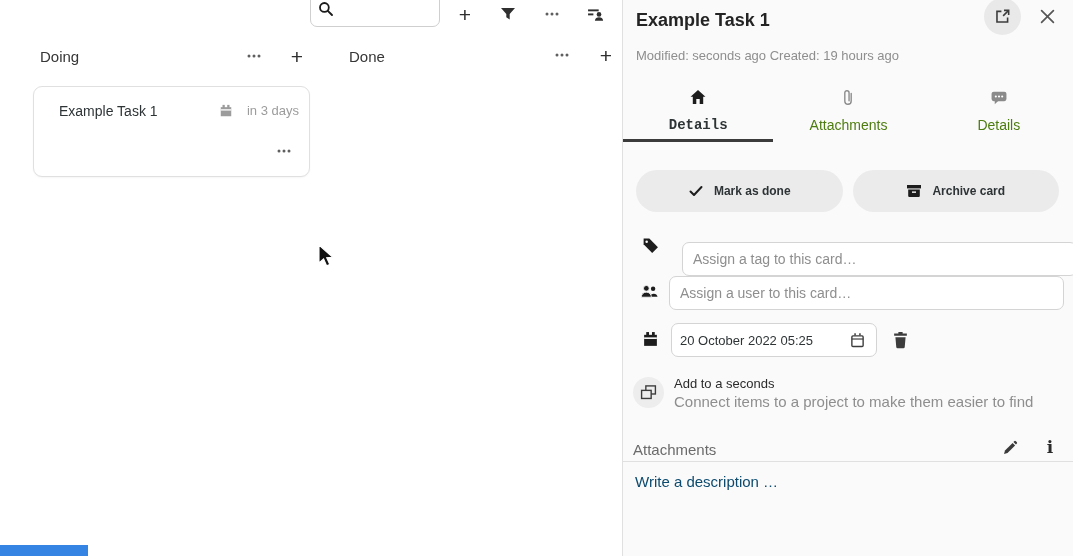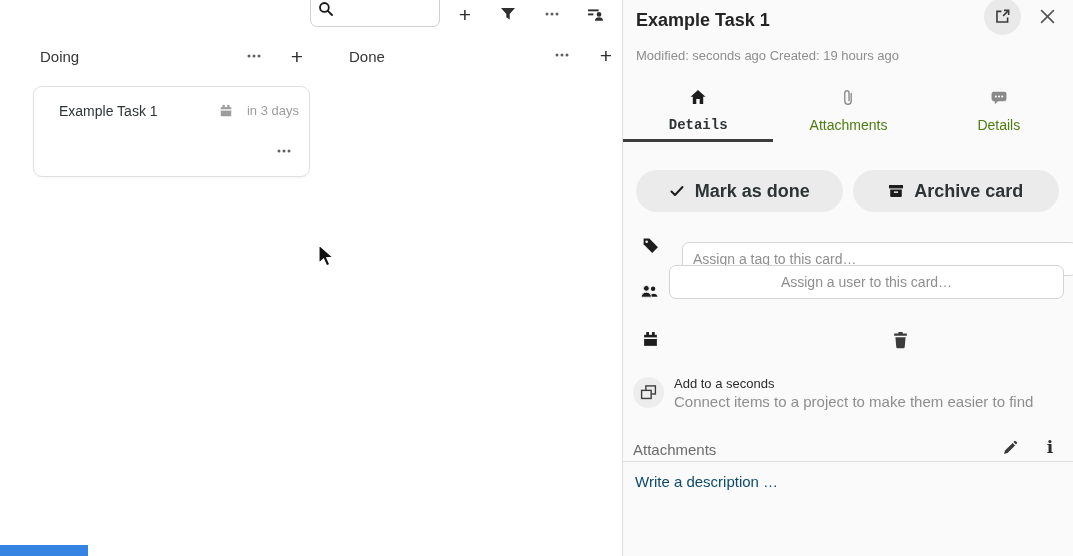"Mark as done" .pill { font-size: 18px -> 12px }
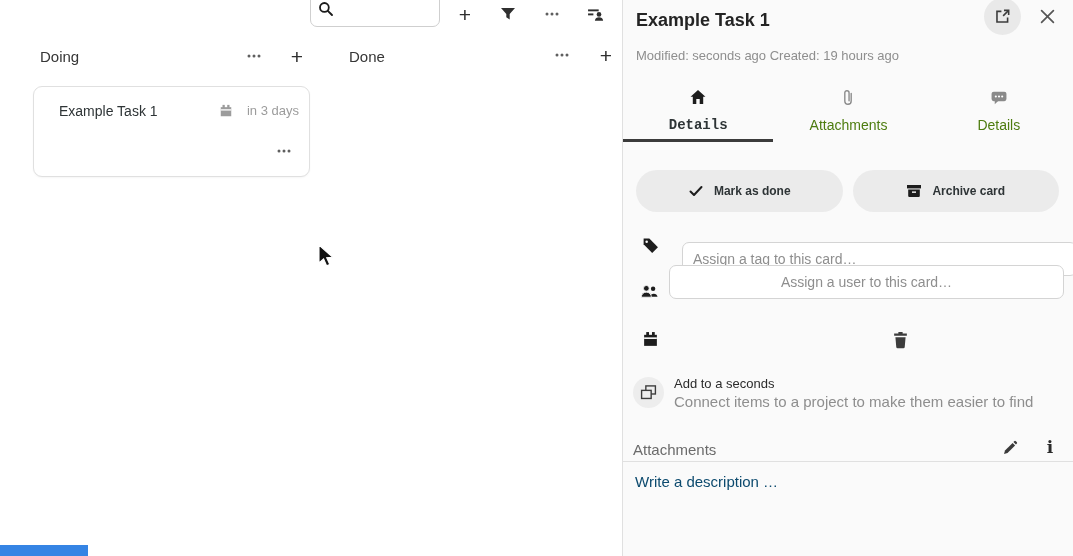"Assign a user to this" input.entry { text-align: center -> none; top: 265px -> 276px }
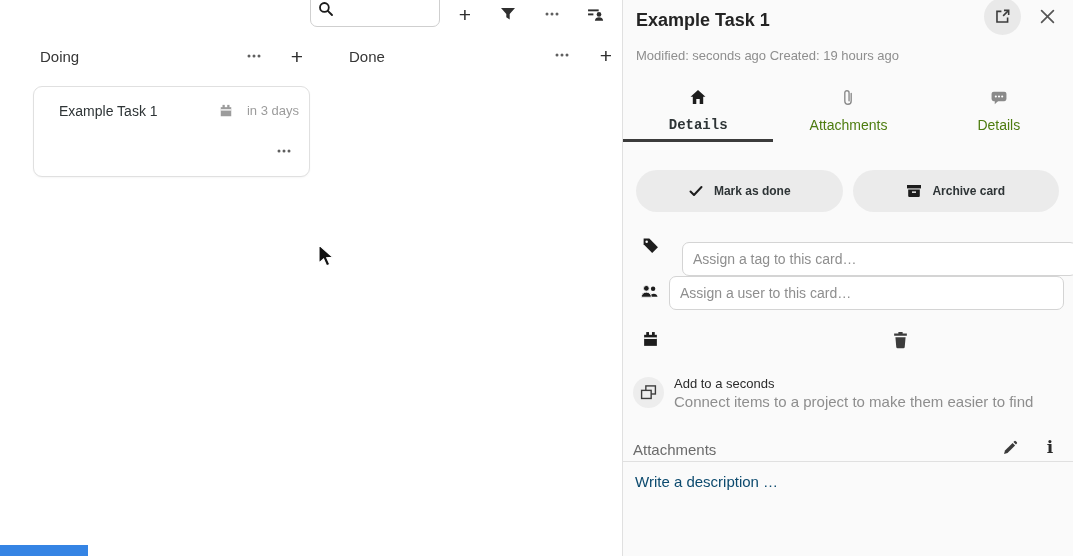"20 October 2022 05:25" div.date-field { html: none -> <div> <span>20 October 2022 05:25</span> <button> <svg> <rect></rect> <path></path> <rect></rect> <rect></rect> </svg> </button> </div> }
